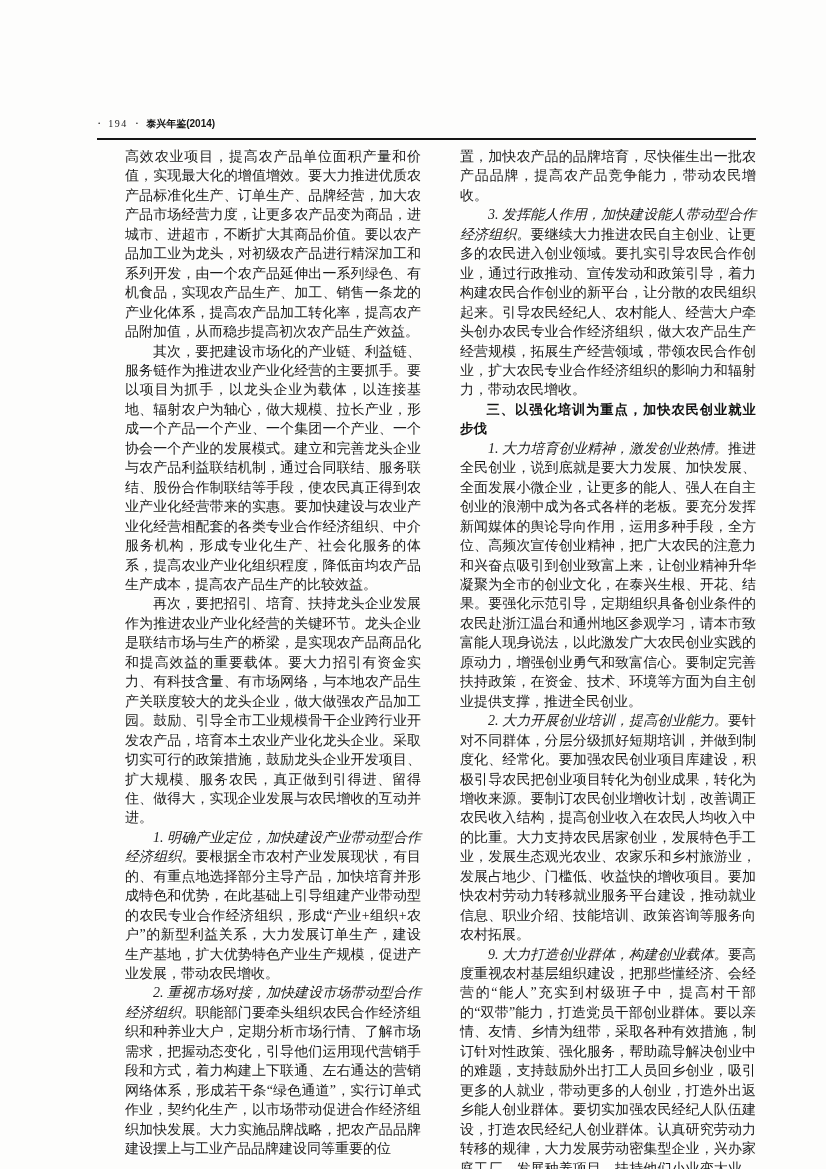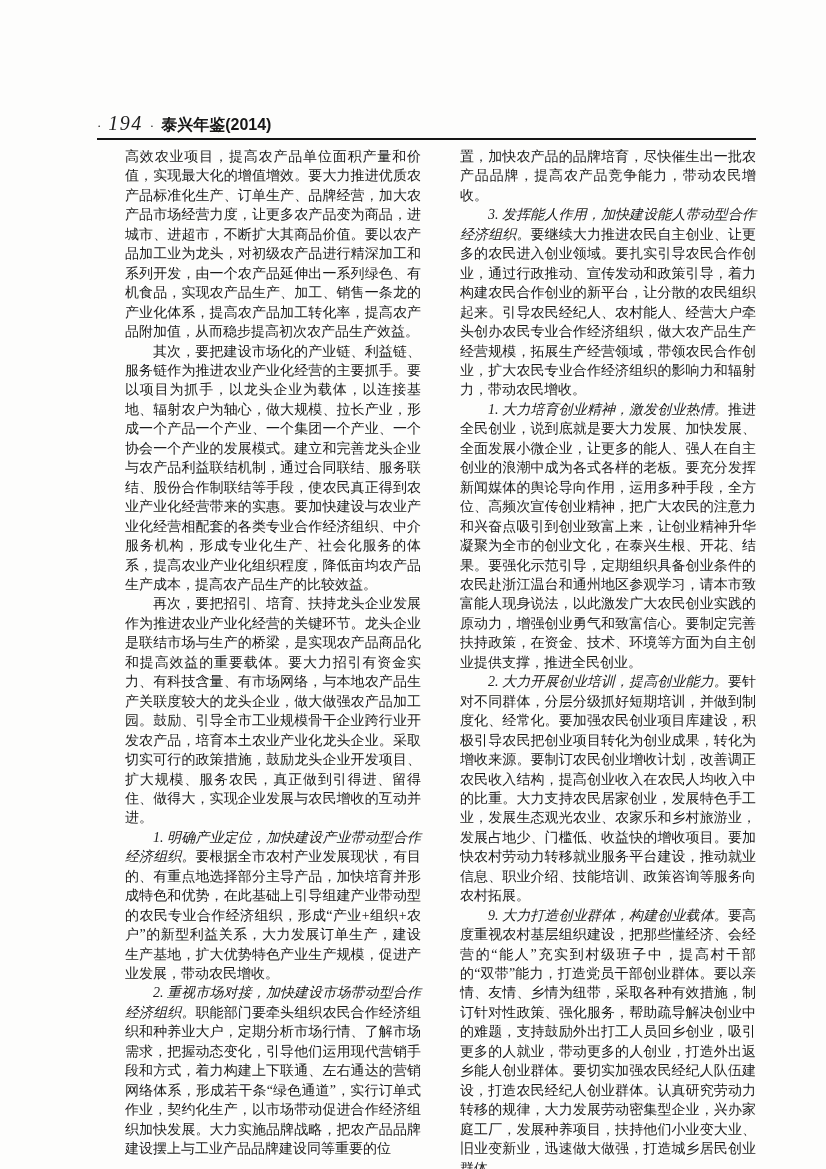"194" .running-head .num { font-size: 20px -> 10px; font-style: italic -> none }
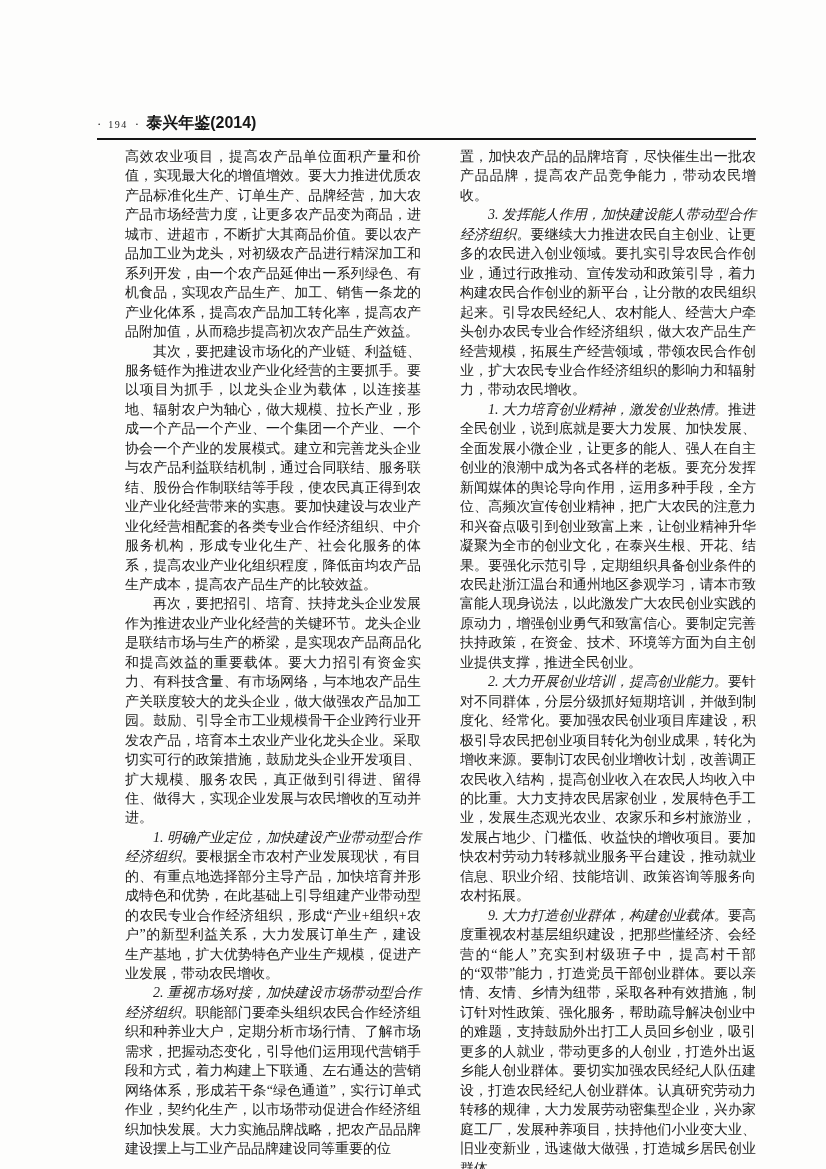"泰兴年鉴(2014)" .book-title { font-size: 16px -> 10px }
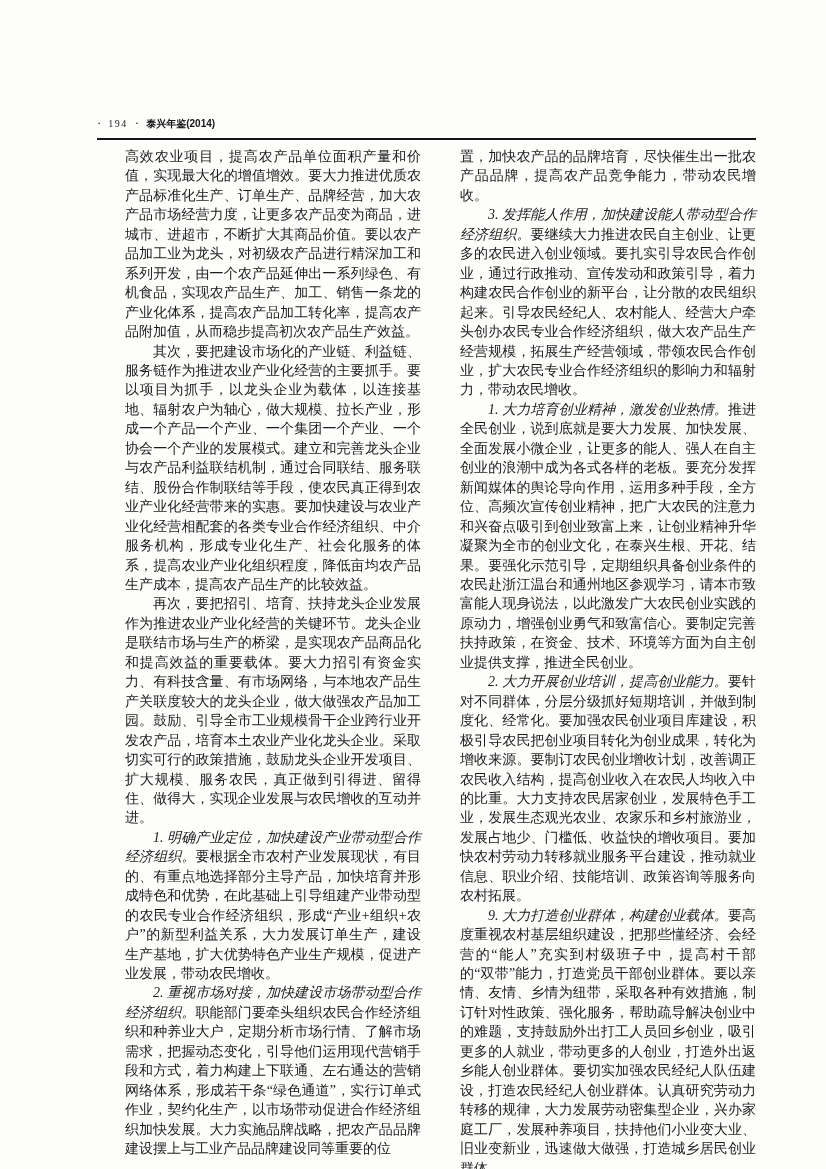"三、以强化培训为重点，加快农民创业就业步伐" p.para { html: none -> <p><span>三、以强化培训为重点，加快农民创业就业步伐</span></p> }
